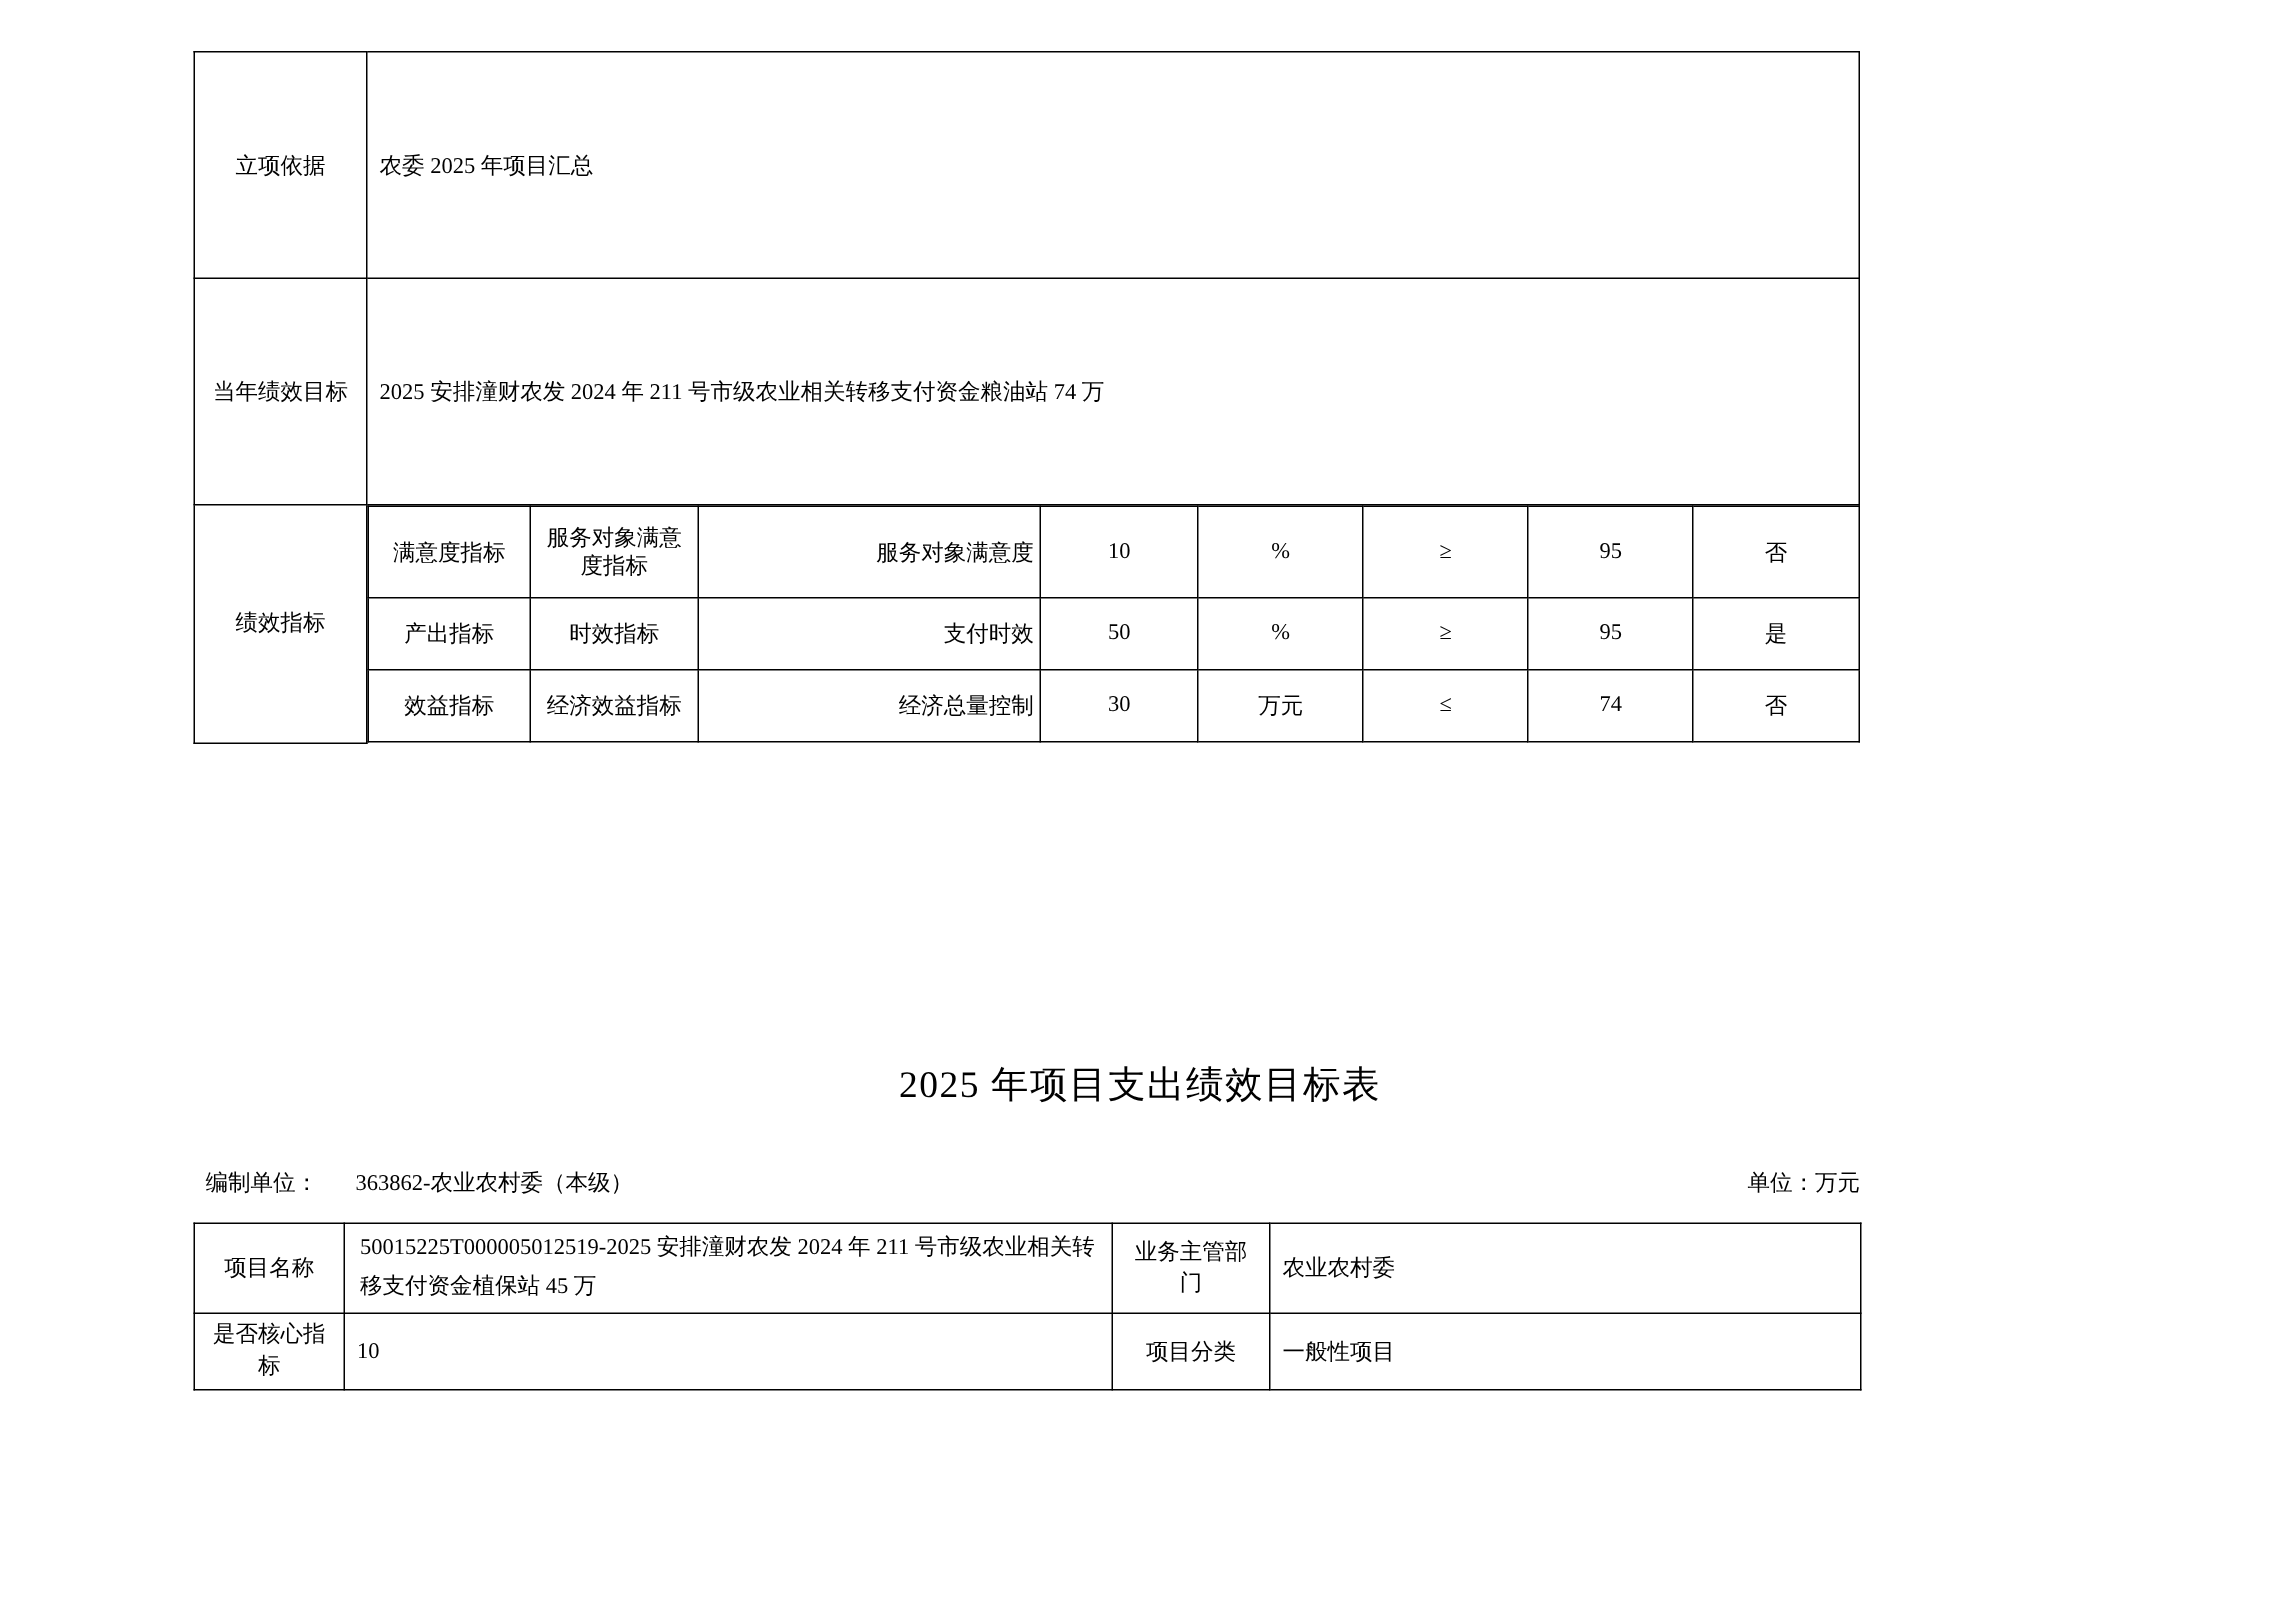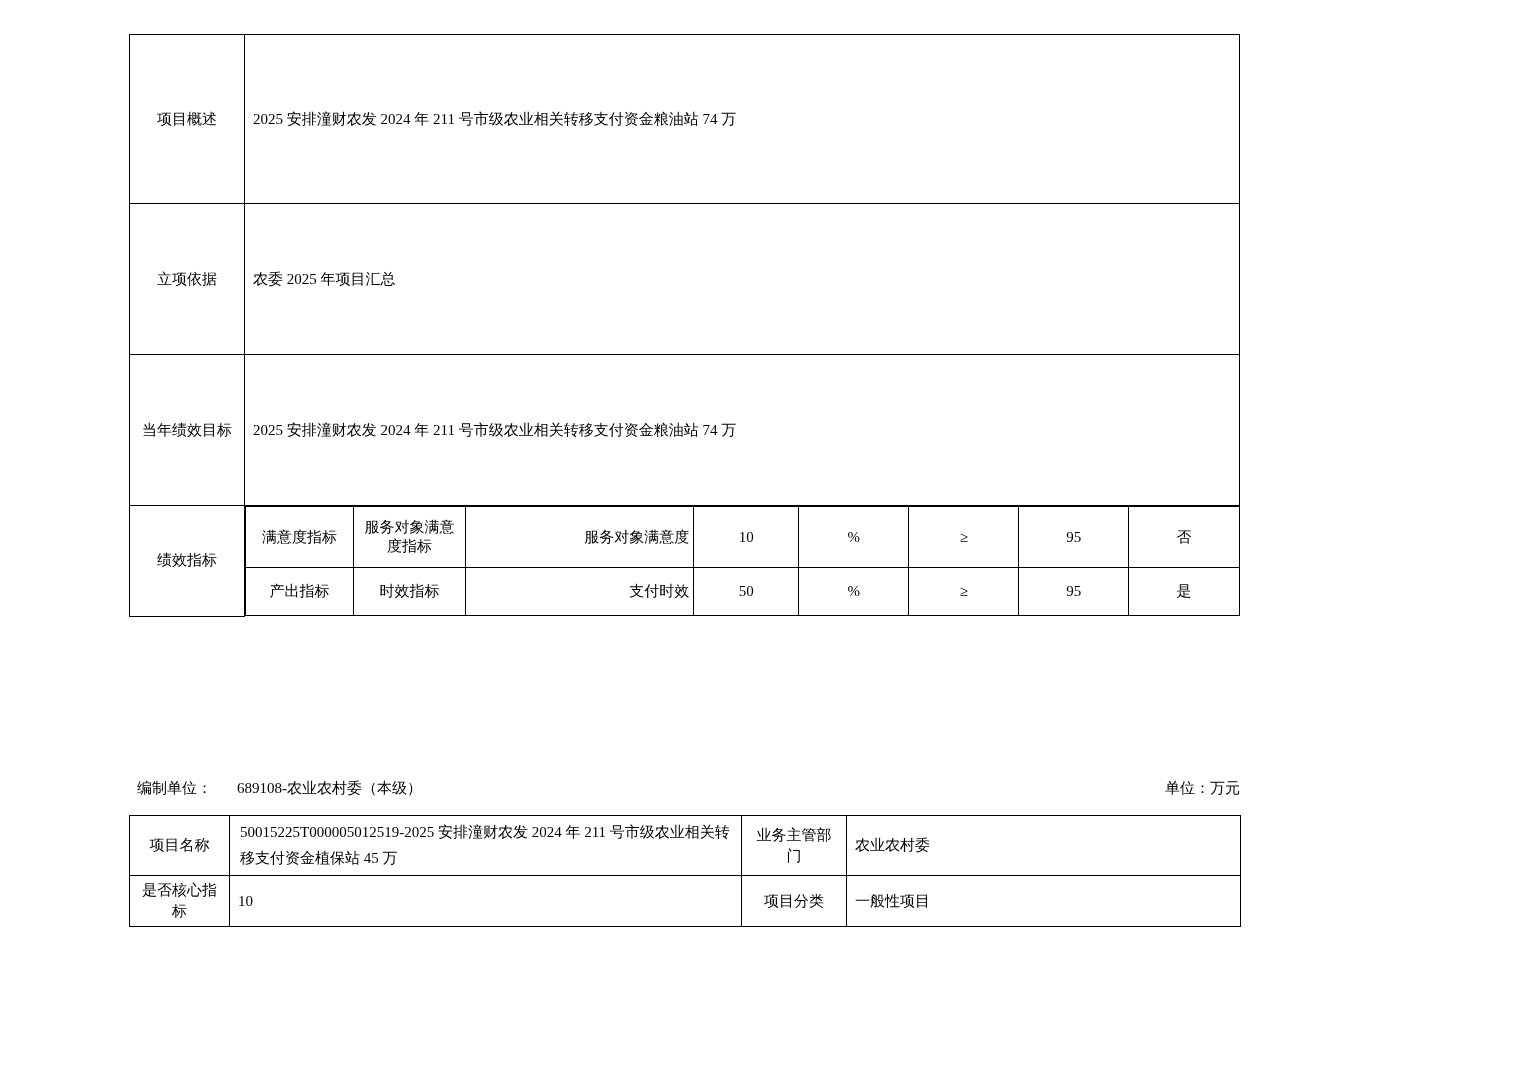"项目概述" tr { html: <tr> <td>项目概述</td> <td>2025 安排潼财农发 2024 年 211 号市级农业相关转移支付资金粮油站 74 万</td> </tr> -> none }
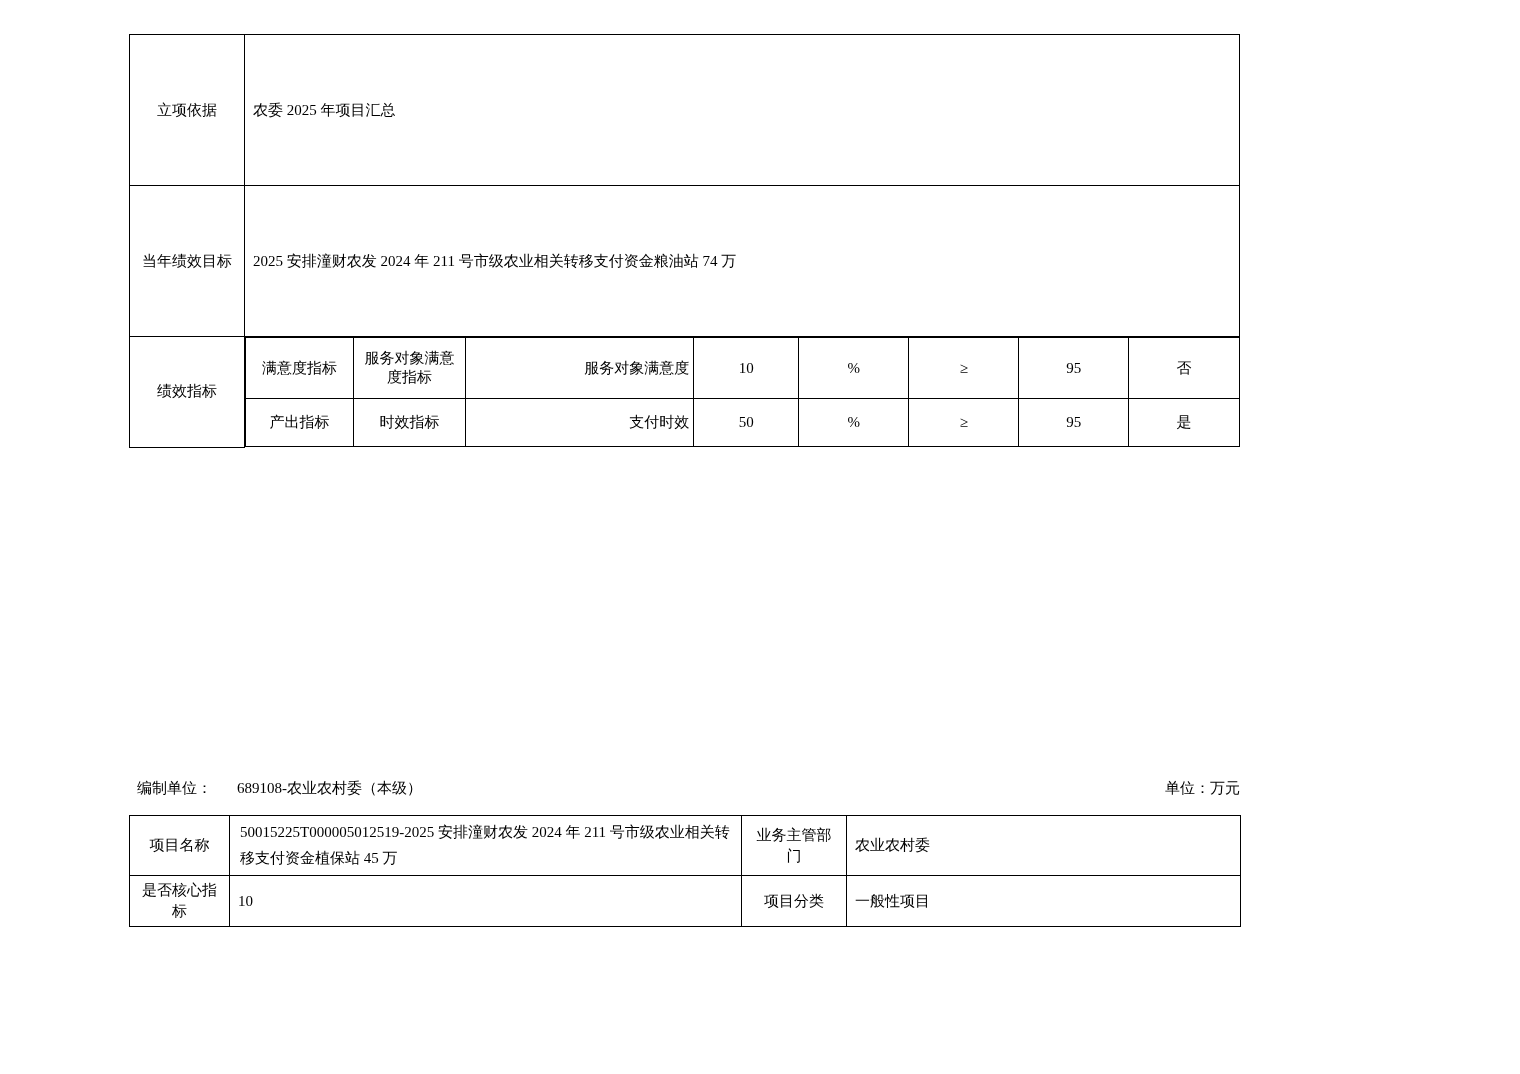"效益指标" tr.ind-row { html: none -> <tr> <td>效益指标</td> <td>经济效益指标</td> <td>经济总量控制</td> <td>30</td> <td>万元</td> <td>≤</td> <td>74</td> <td>否</td> </tr> }
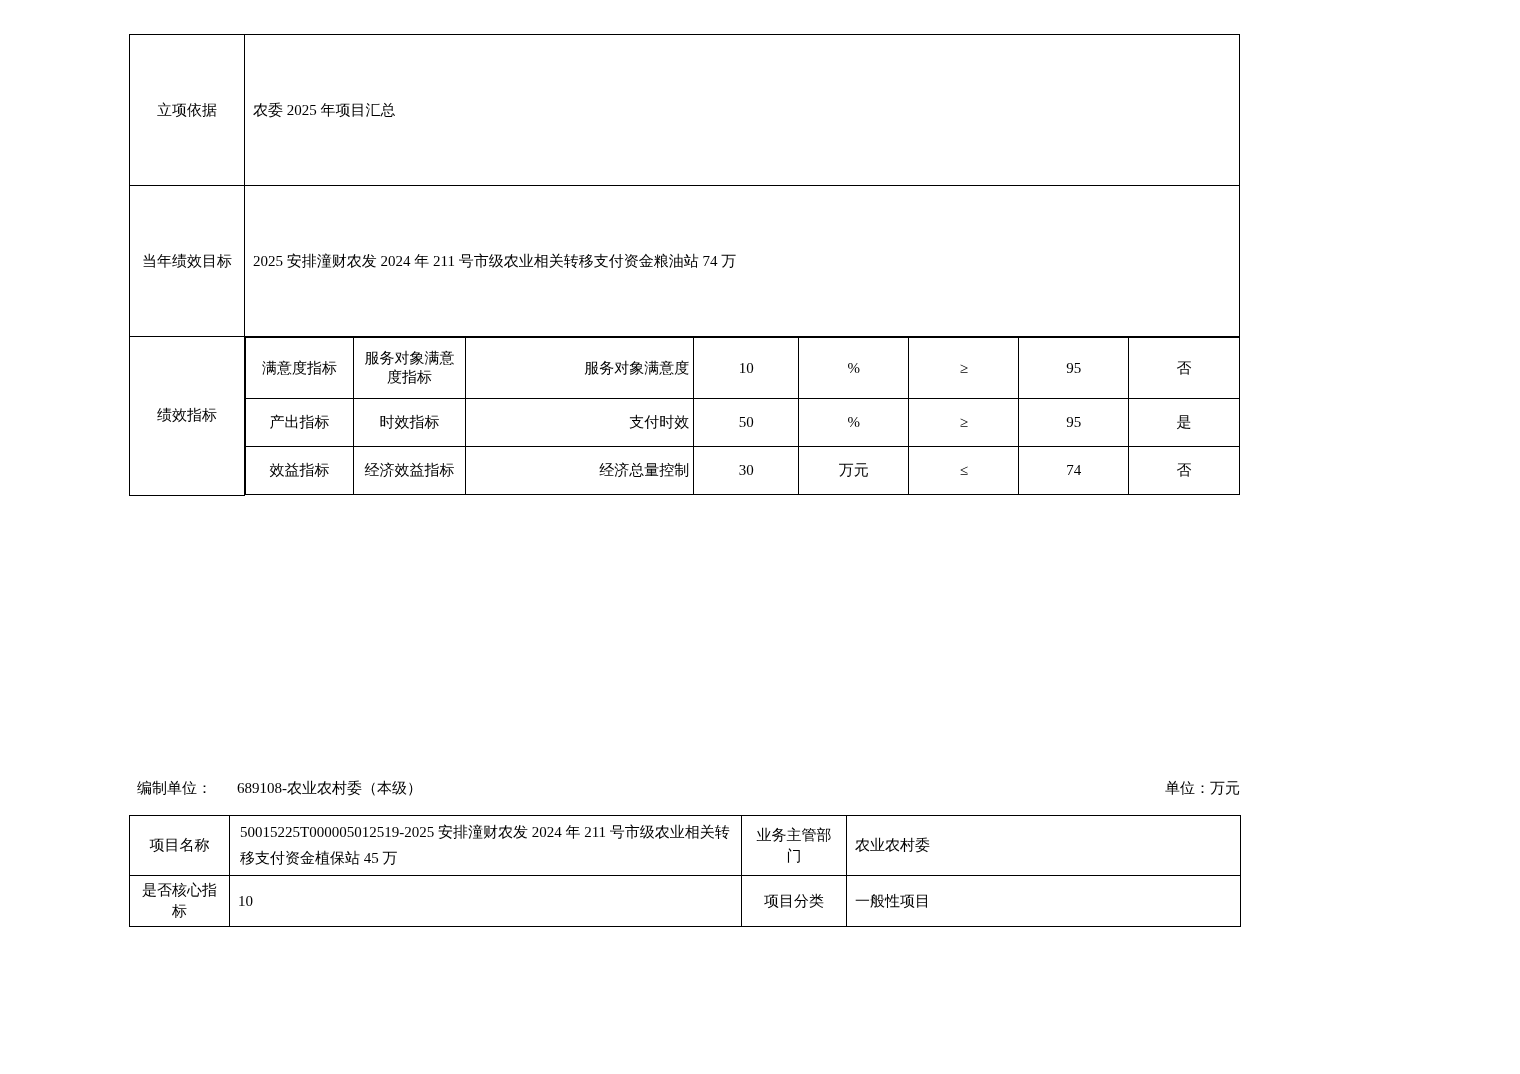"2025 年项目支出绩效目标表" div { html: none -> <div>2025 年项目支出绩效目标表</div> }
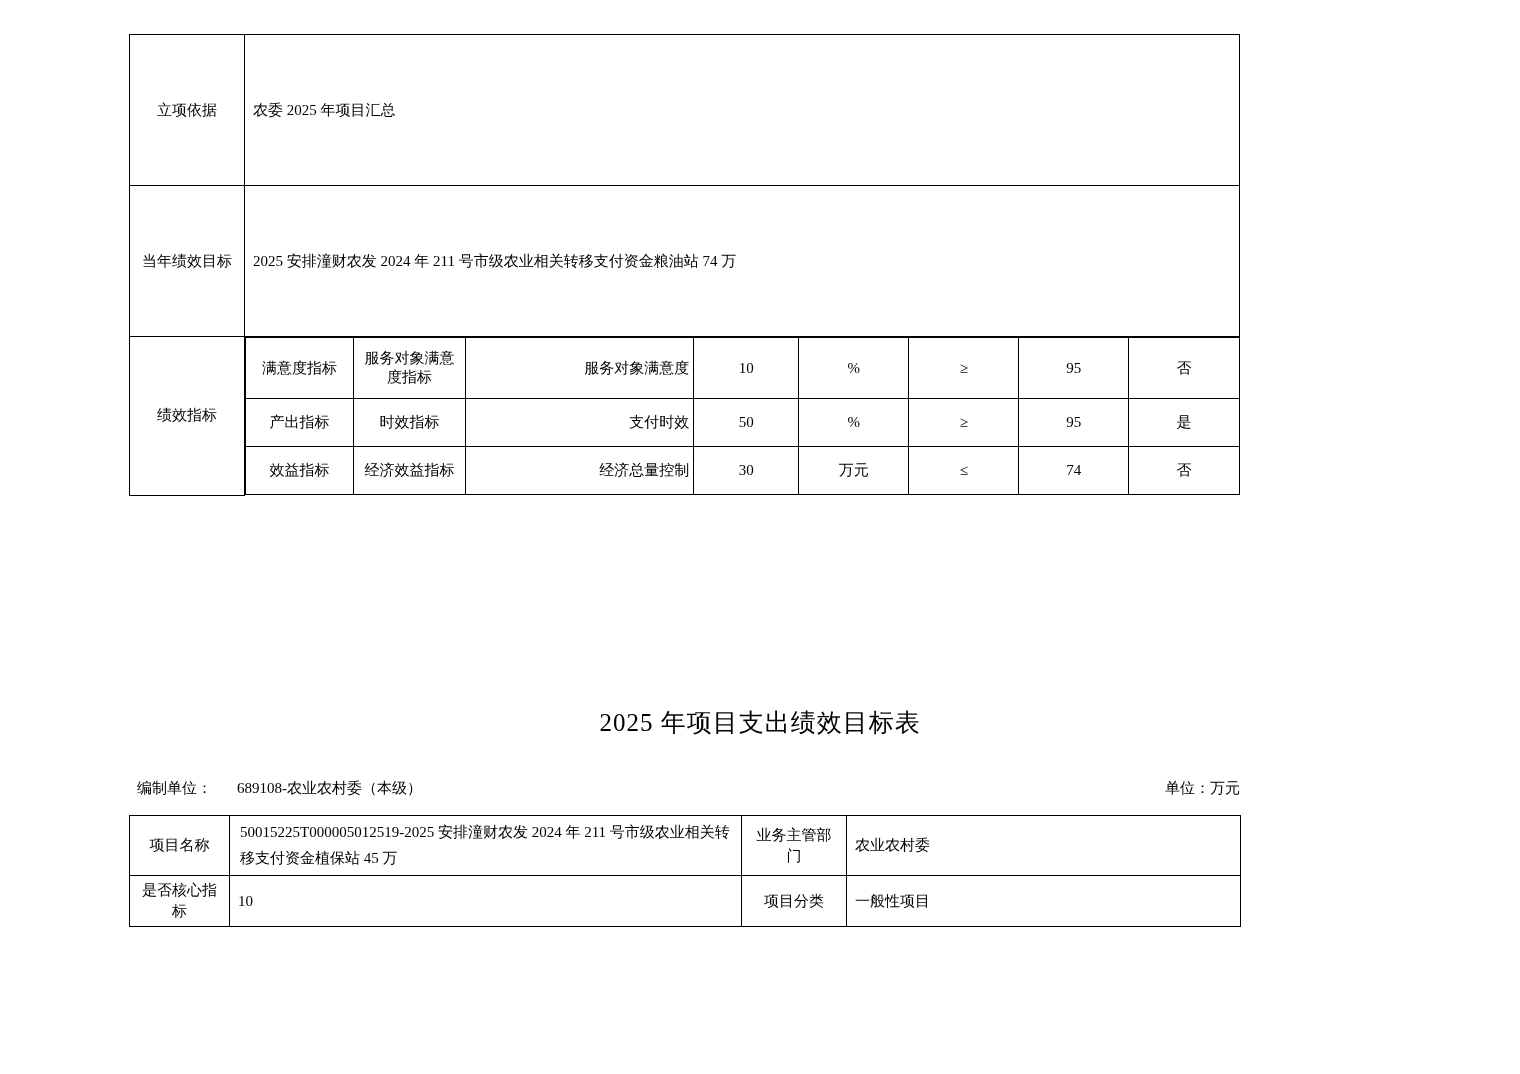"689108-农业农村委（本级）" span.unit-name { text: 689108- -> 363862- }
